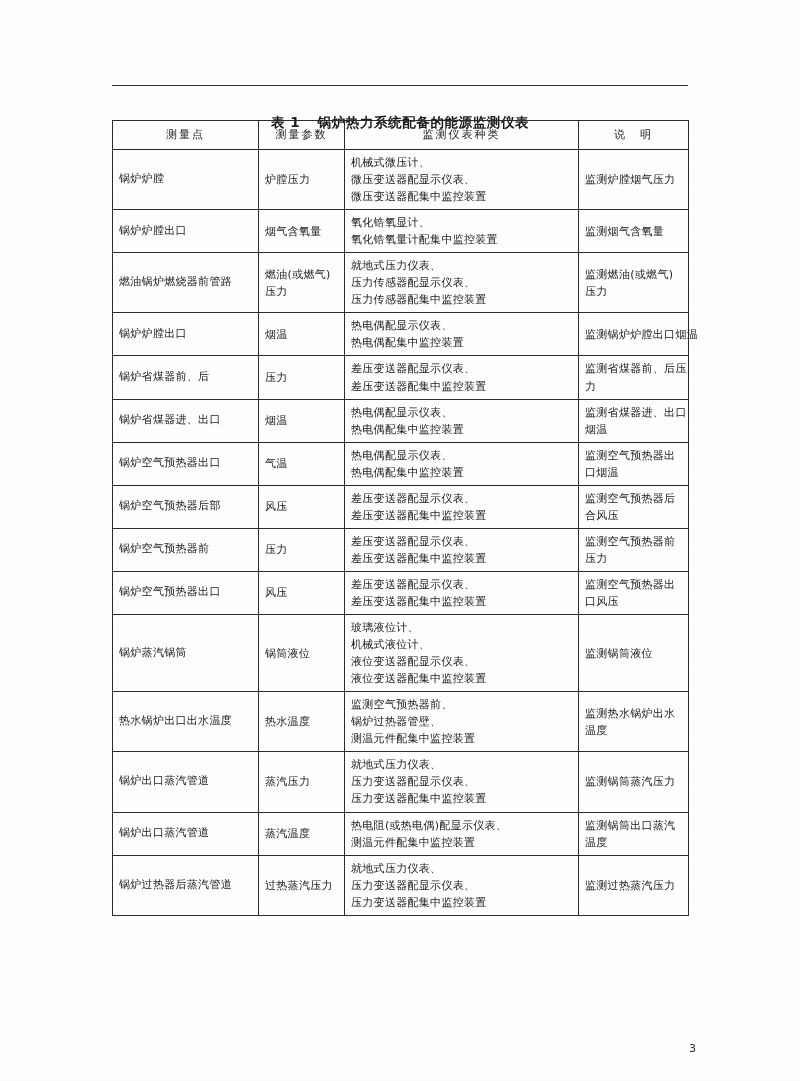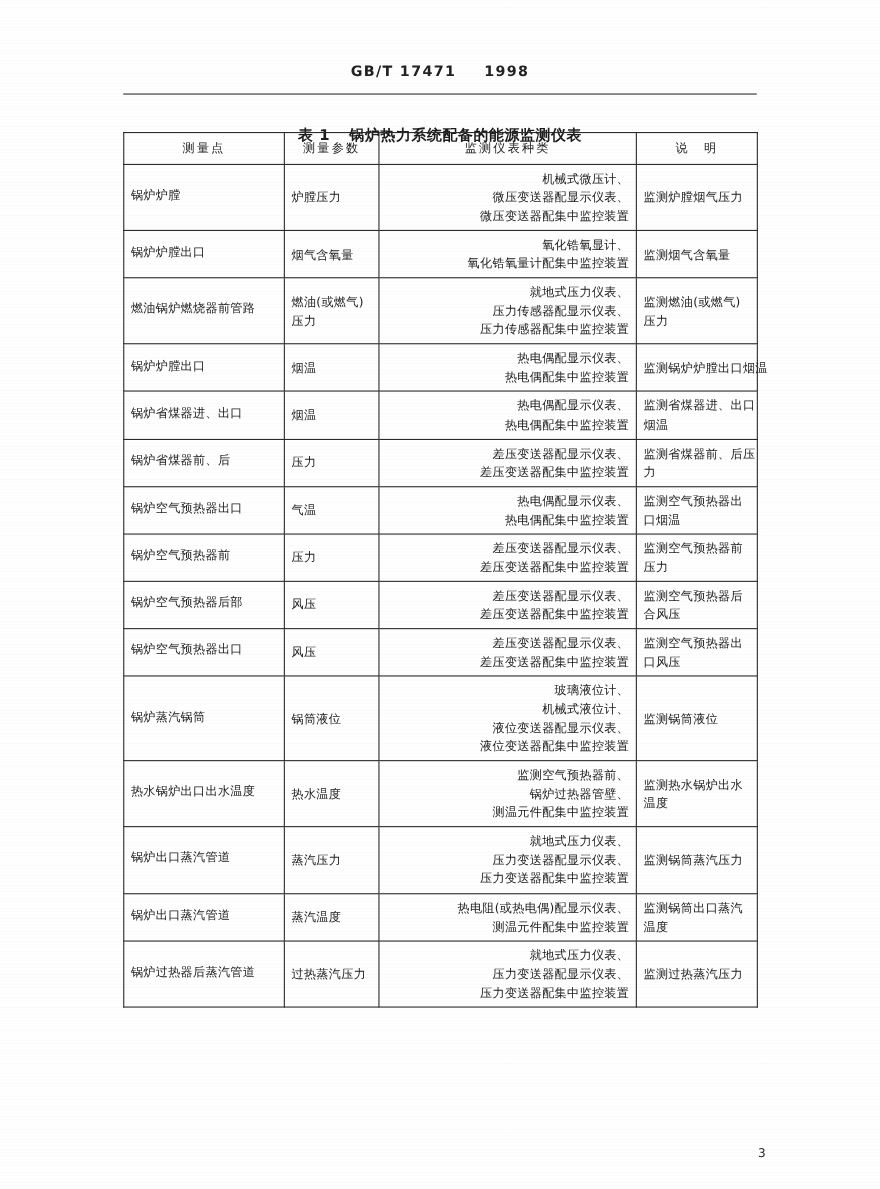"GB/T 17471 1998" div.std-header { html: <div> <span>GB/T 17471</span> <span></span> <span>1998</span> </div> -> none }
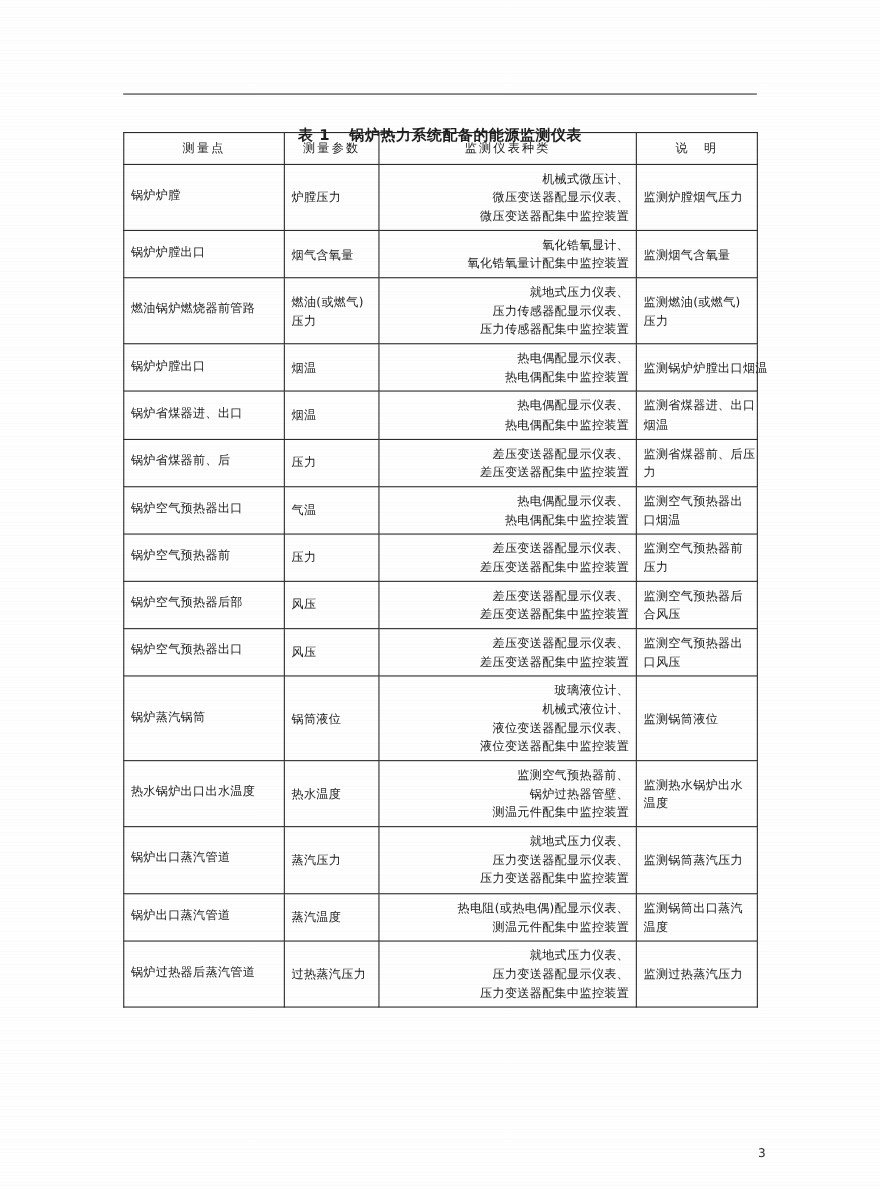"机械式微压计、" td.instr { text-align: right -> left }
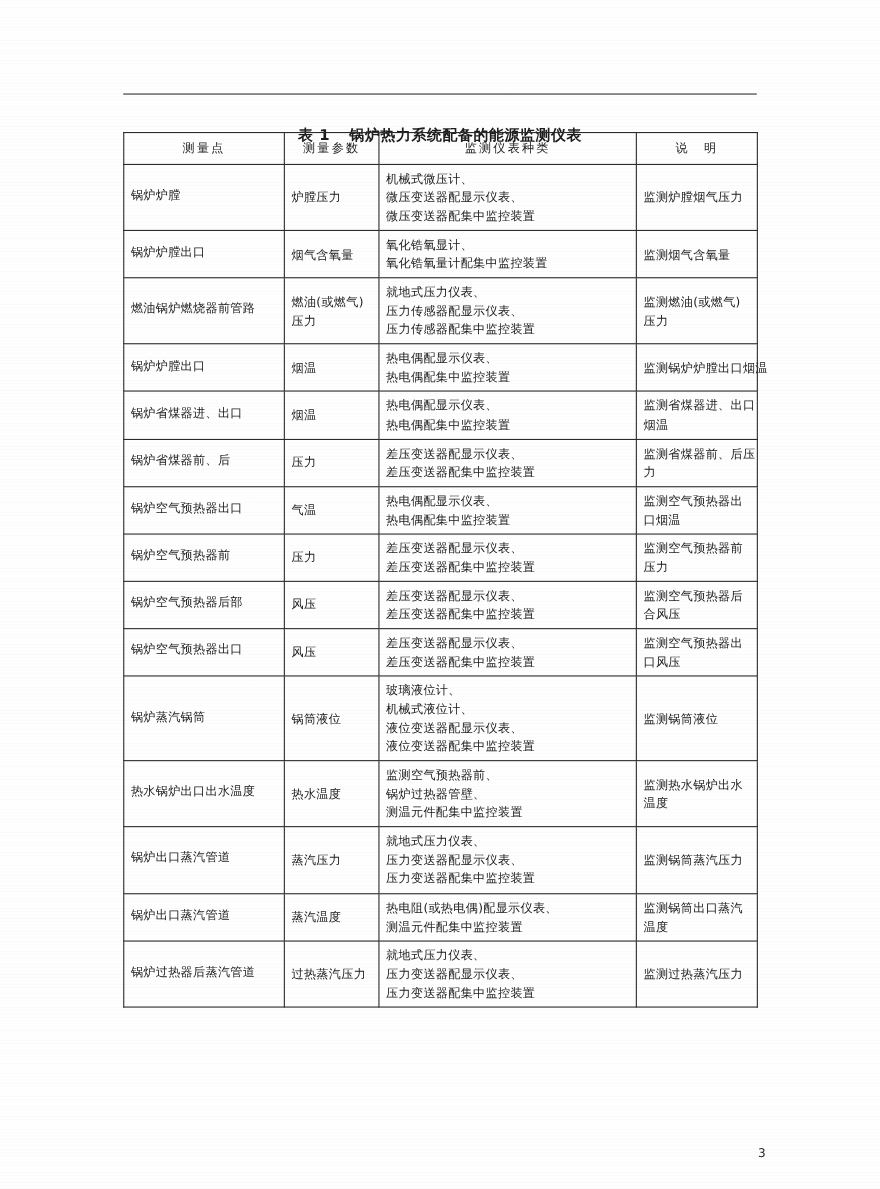"锅炉省煤器进、出口" tr { order: before "锅炉省煤器前、后" -> after "锅炉省煤器前、后" }
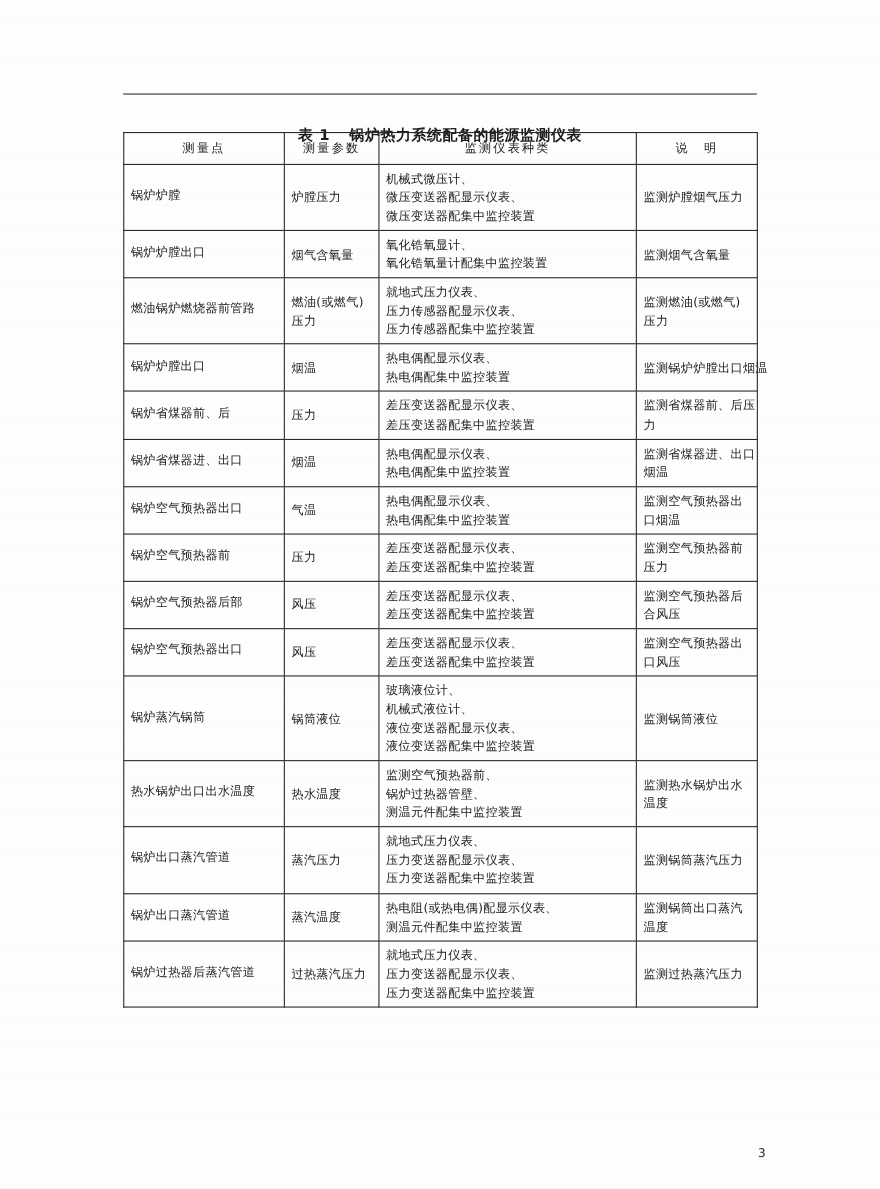"锅炉空气预热器前" tr { order: before "锅炉空气预热器后部" -> after "锅炉空气预热器后部" }
